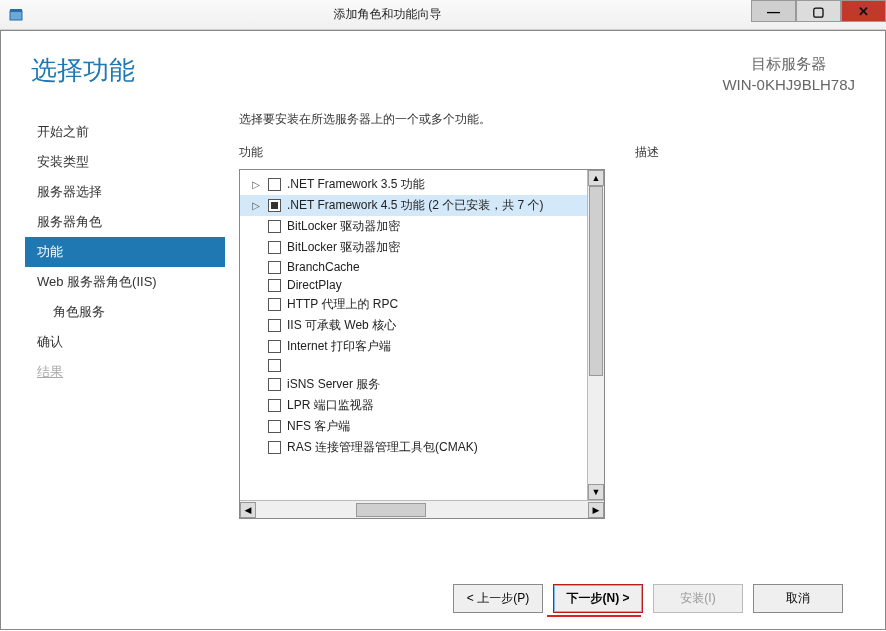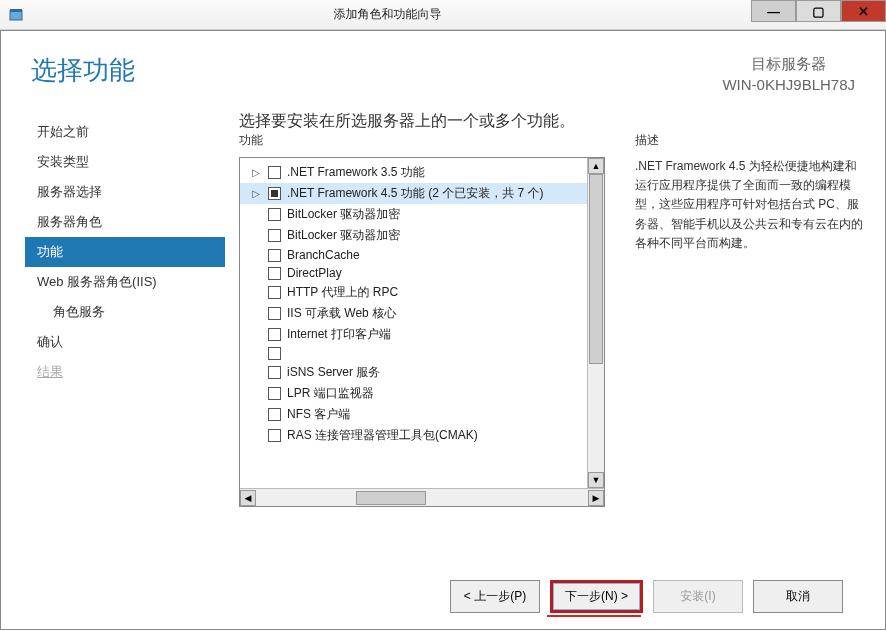"选择要安装在所选服务器上的一个或多个功能。" .instruction { font-size: 16px -> 12px; margin-bottom: 0 -> 16px }
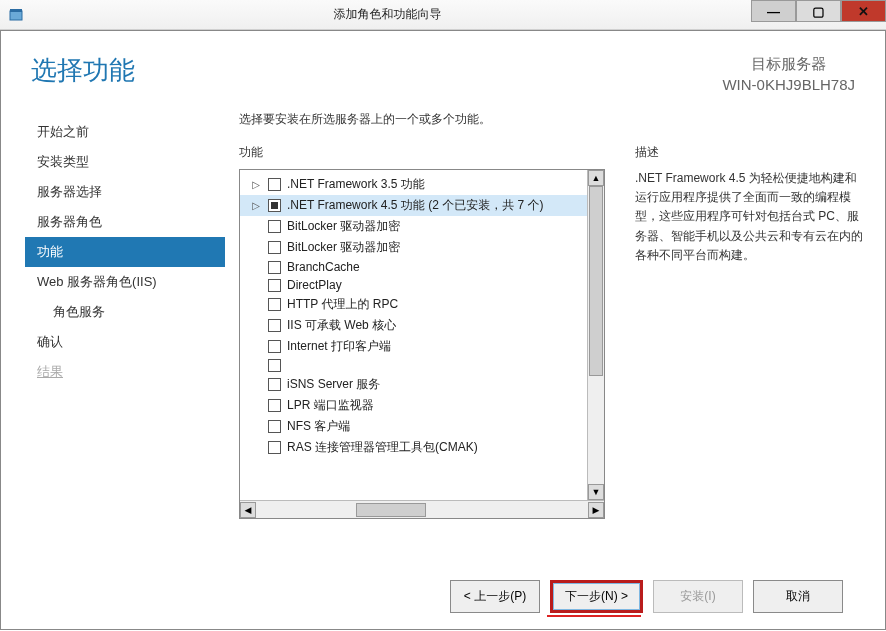".NET Framework 4.5" div.desc-text { html: <div>.NET Framework 4.5 为轻松便捷地构建和运行应用程序提供了全面而一致的编程模型，这些应用程序可针对包括台式 PC、服务器、智能手机以及公共云和专有云在内的各种不同平台而构建。</div> -> none }
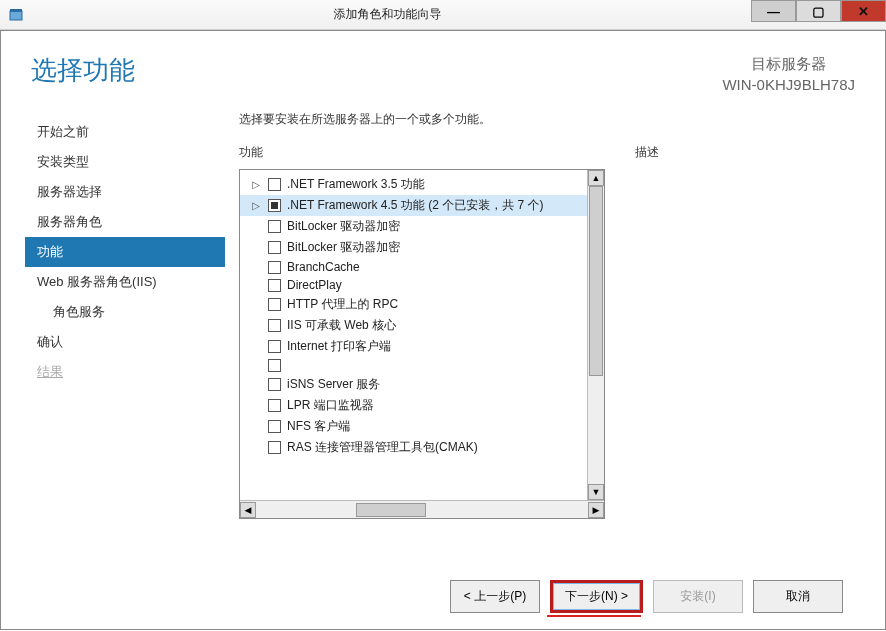"下一步(N) >" .btn.default { border: 3px solid #b91c1c -> 1px solid #b91c1c; font-weight: none -> bold }
